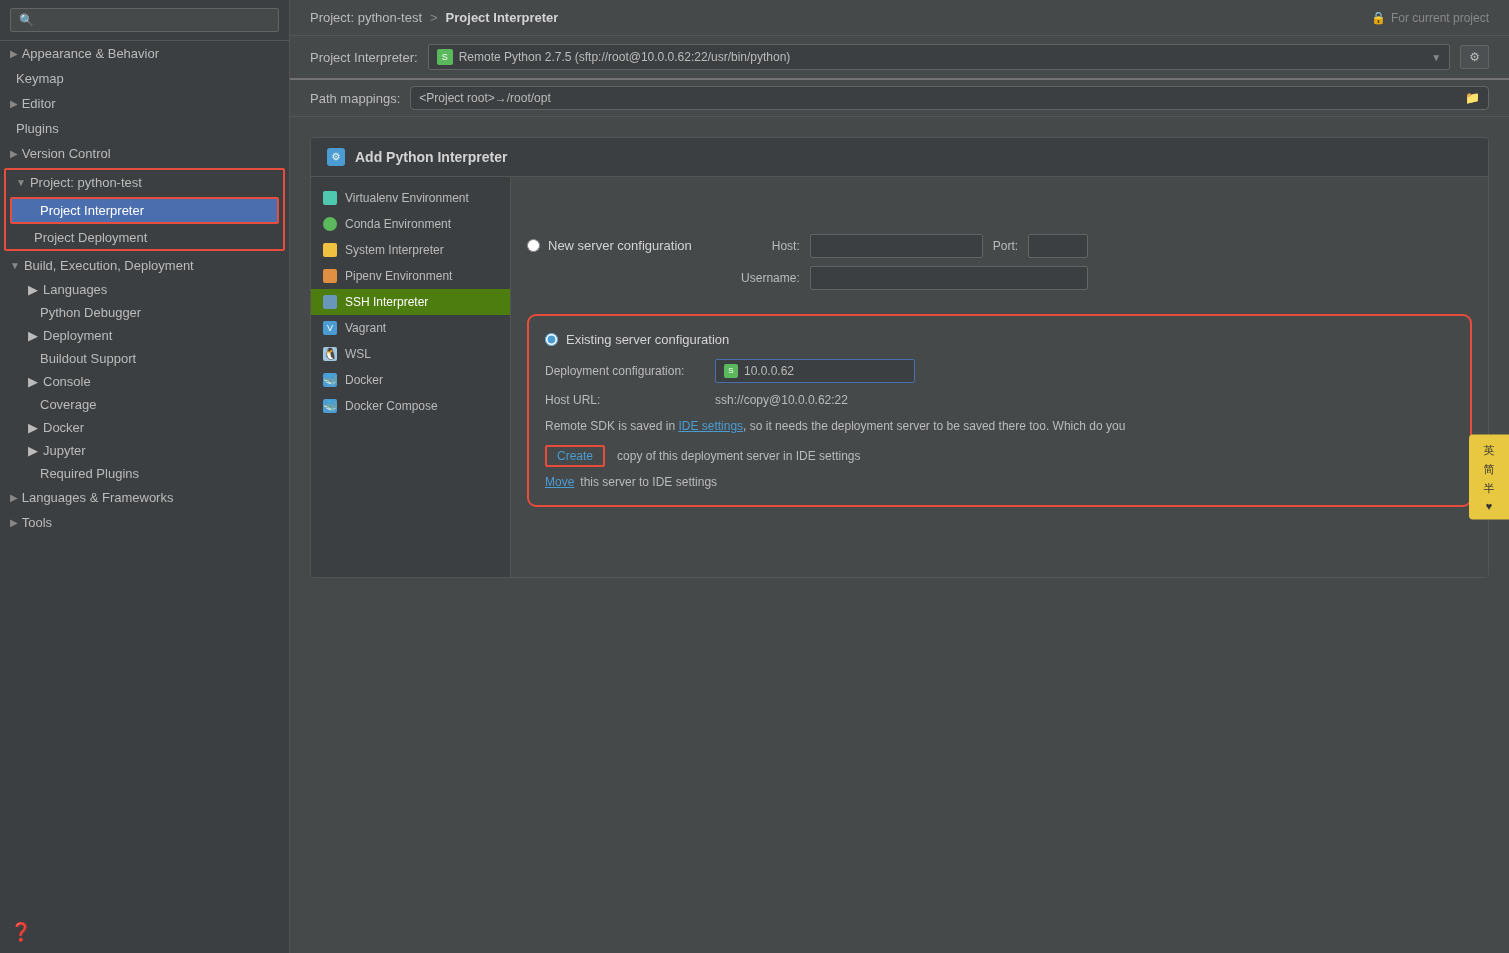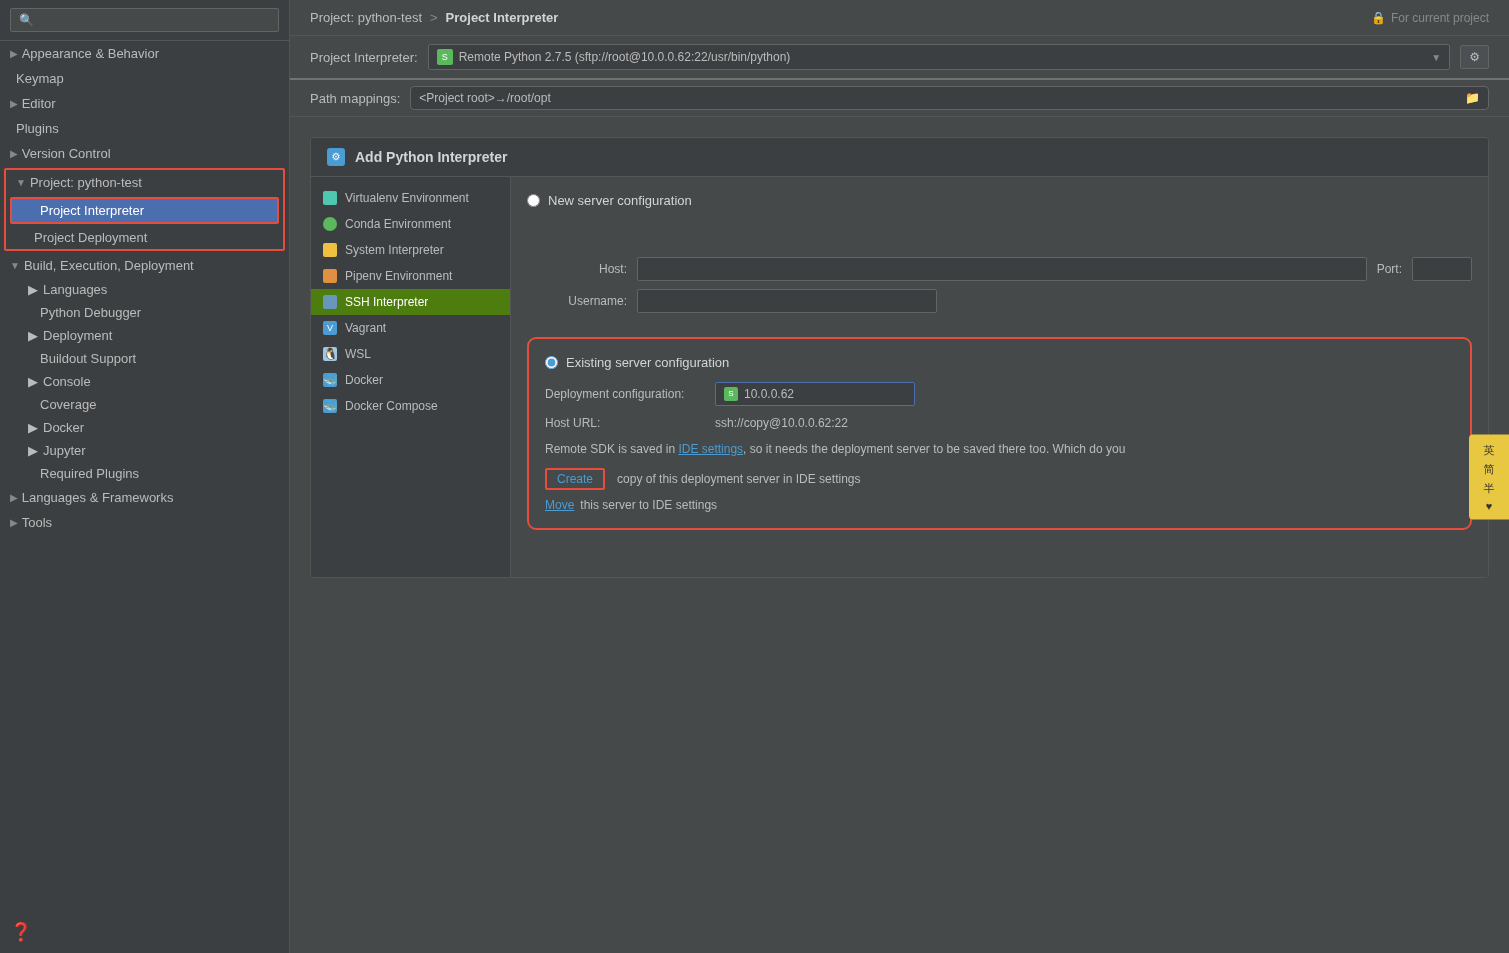"New server configuration" .radio-option { flex-direction: column -> row }
